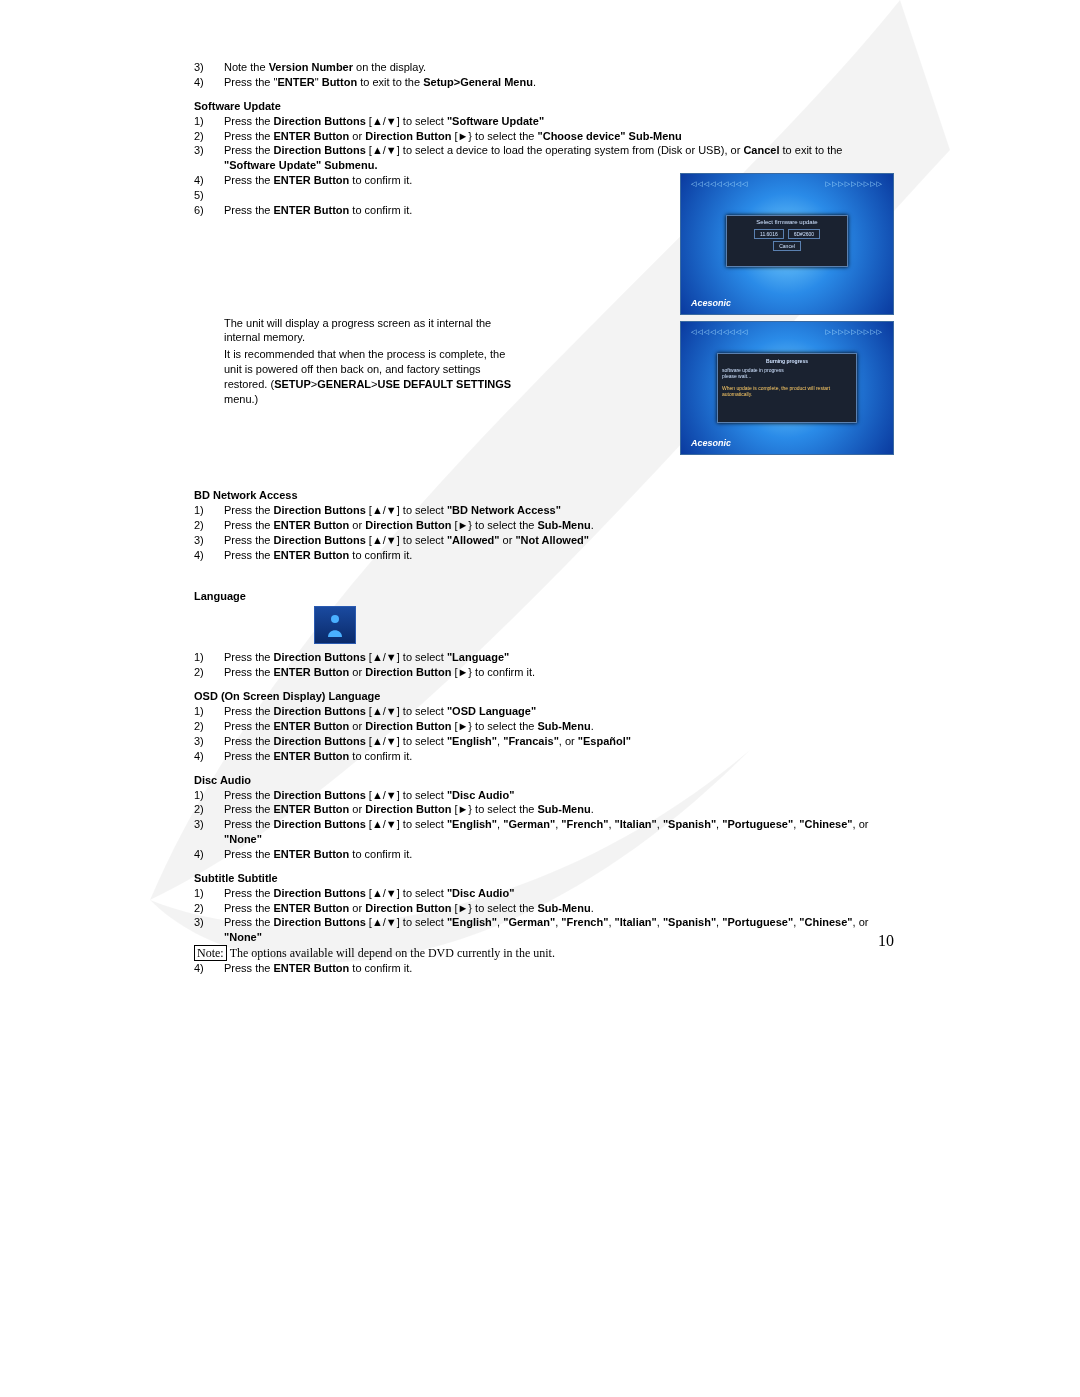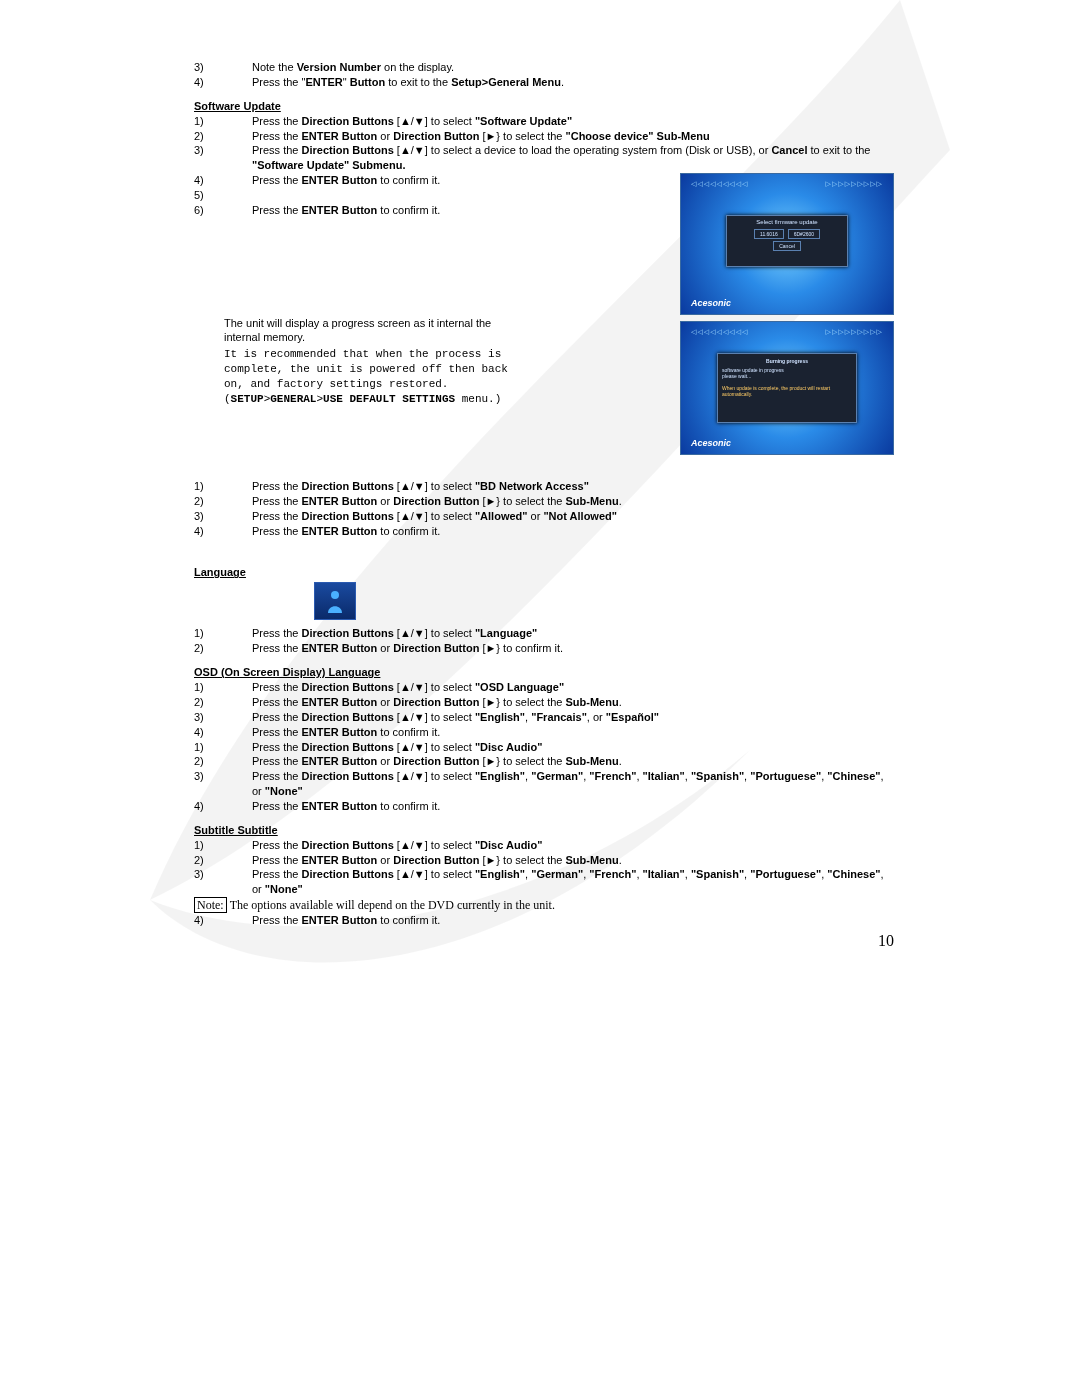"Note the Version Number on" ol.numlist > li .txt { margin-left: 28px -> none }
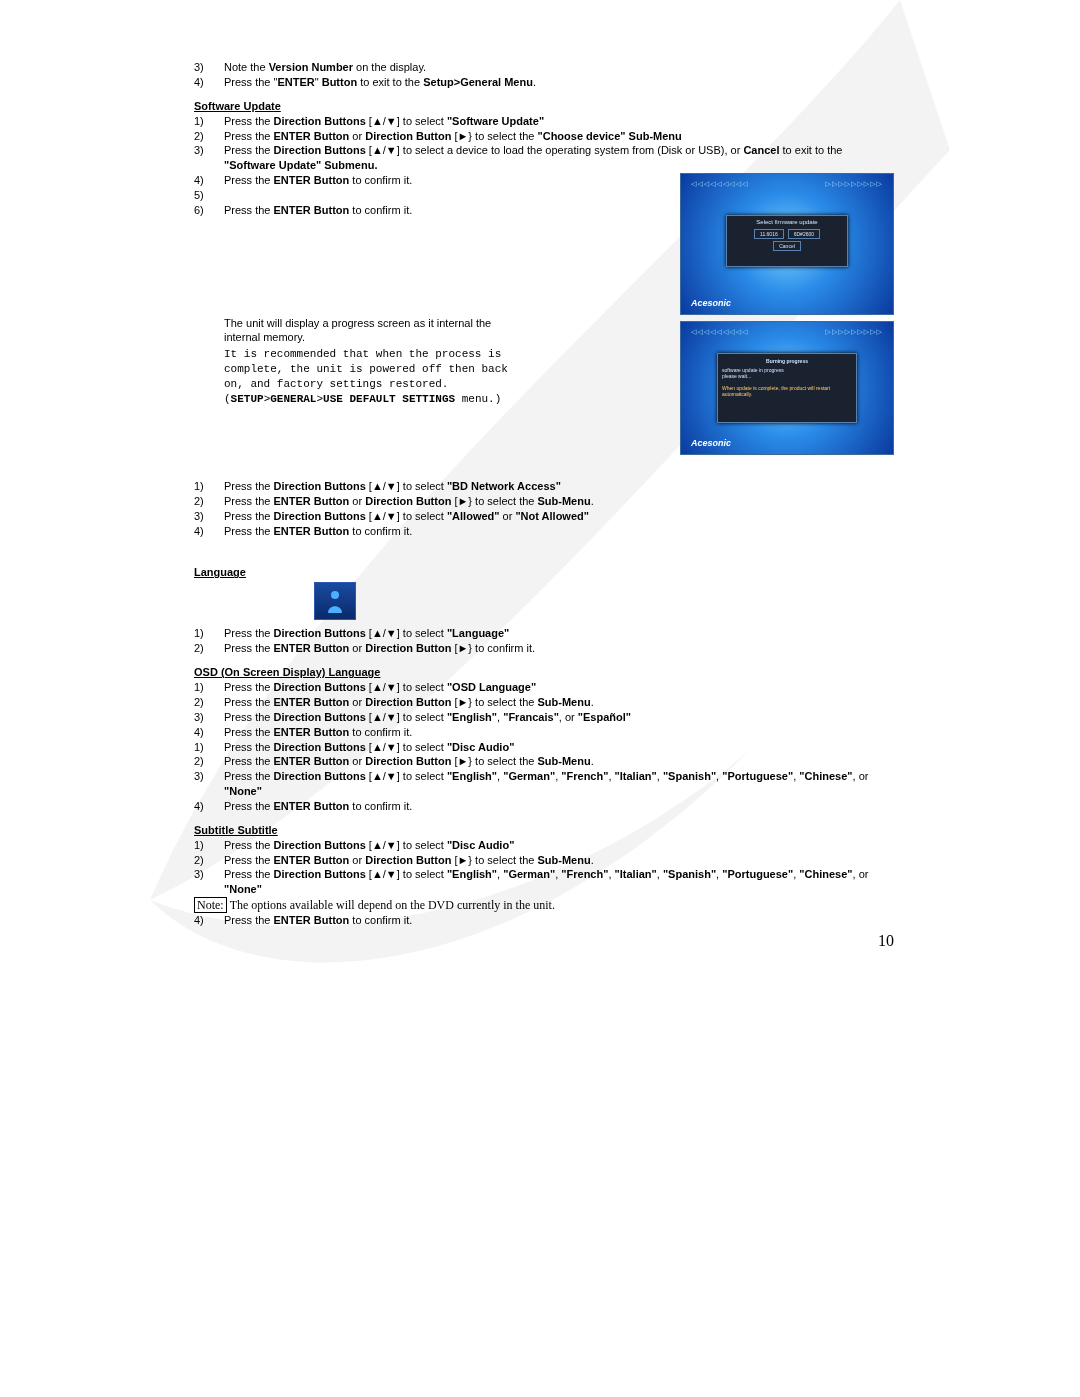"Software Update" .section-head { text-decoration: underline -> none }
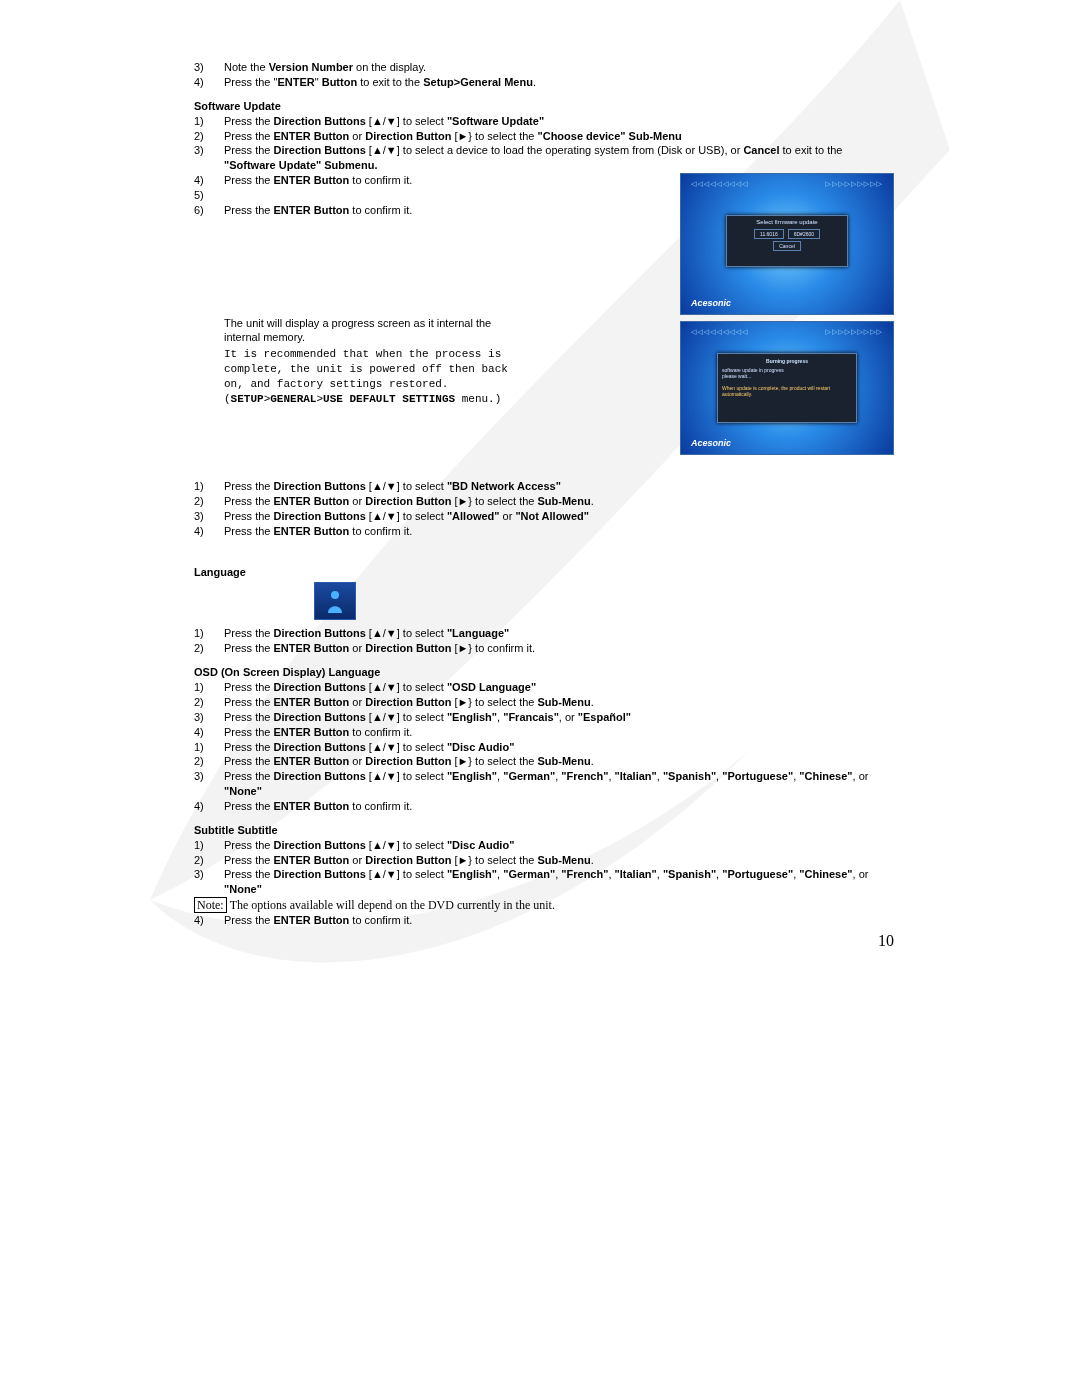"It is recommended that when" p.para { font-family: Liberation Mono, monospace -> none }
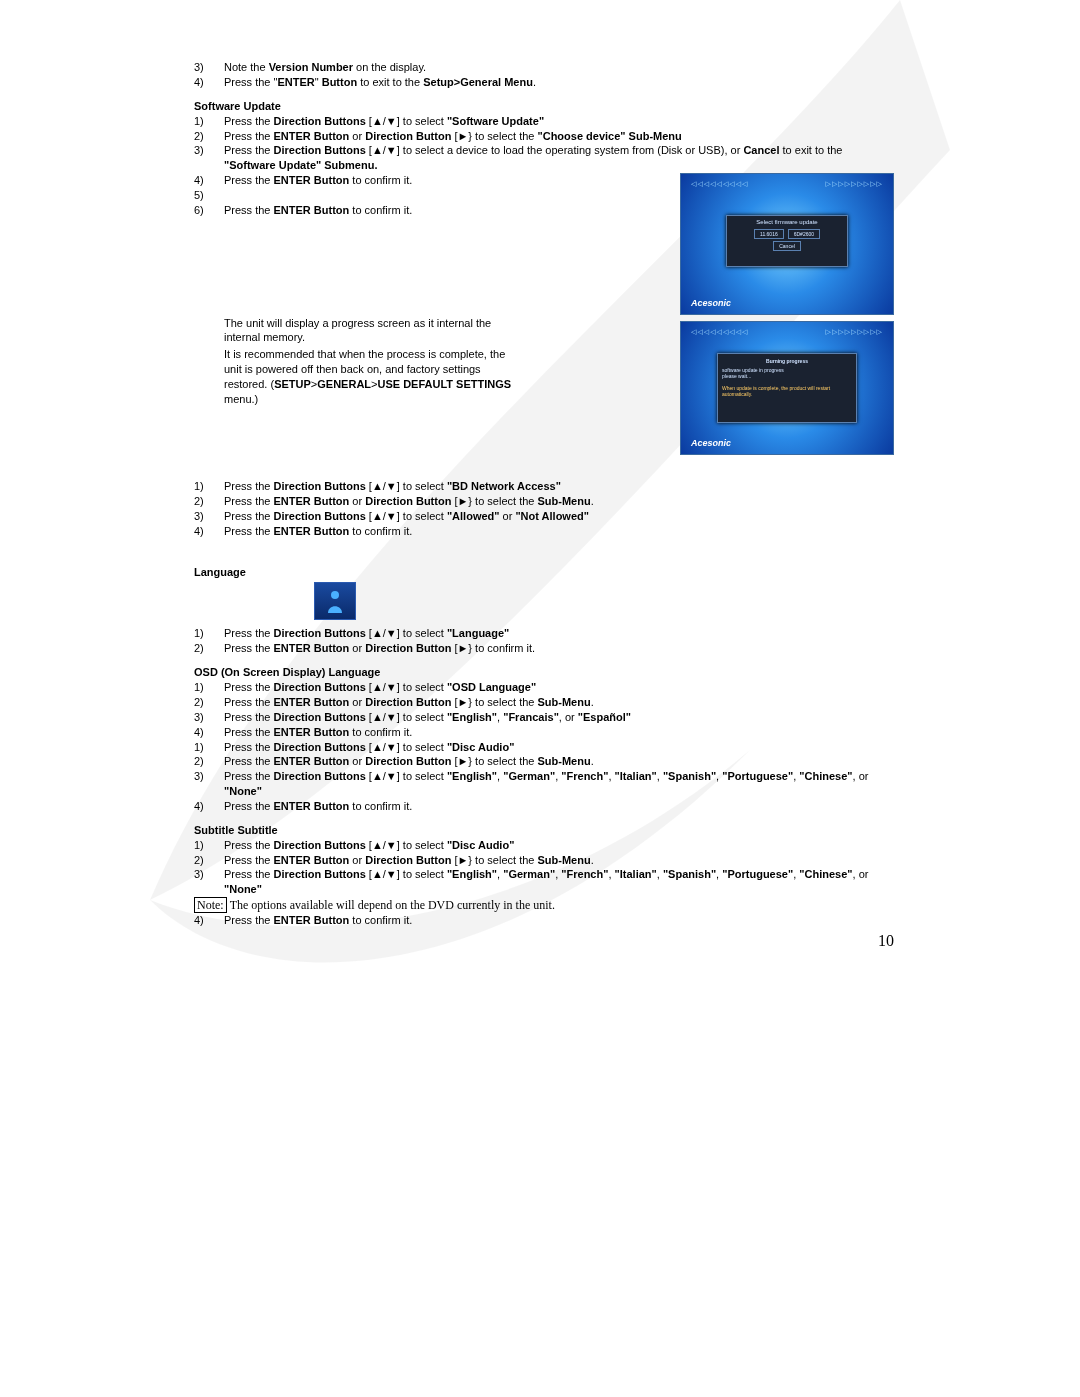"BD Network Access" span.section-head { html: none -> <span>BD Network Access</span> }
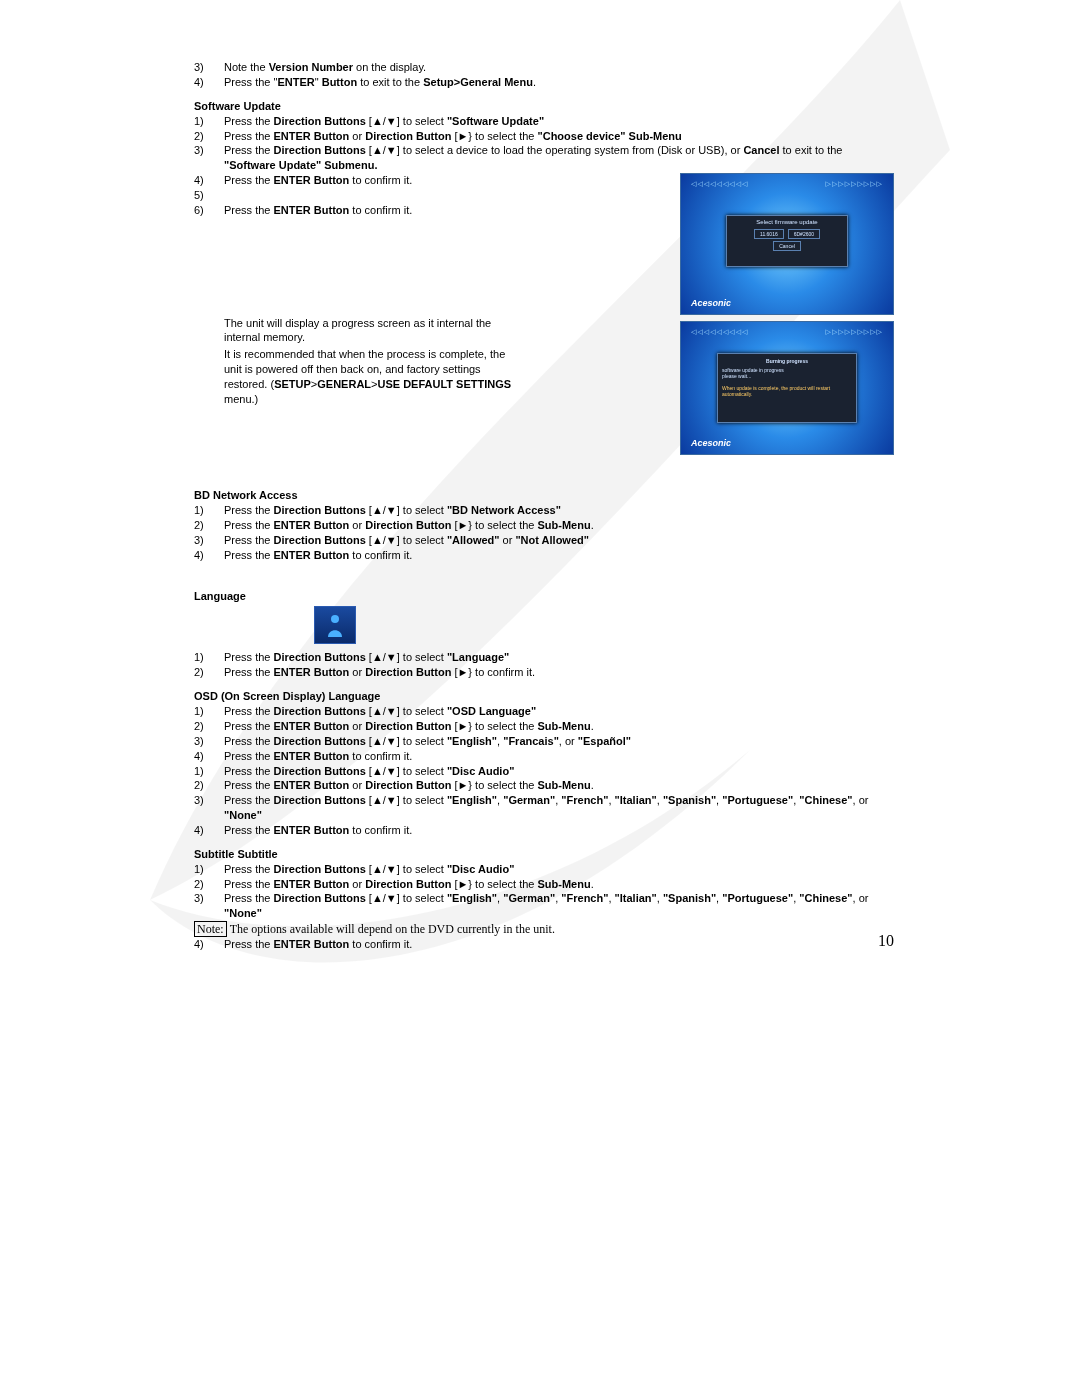"Disc Audio" span.section-head { html: none -> <span>Disc Audio</span> }
